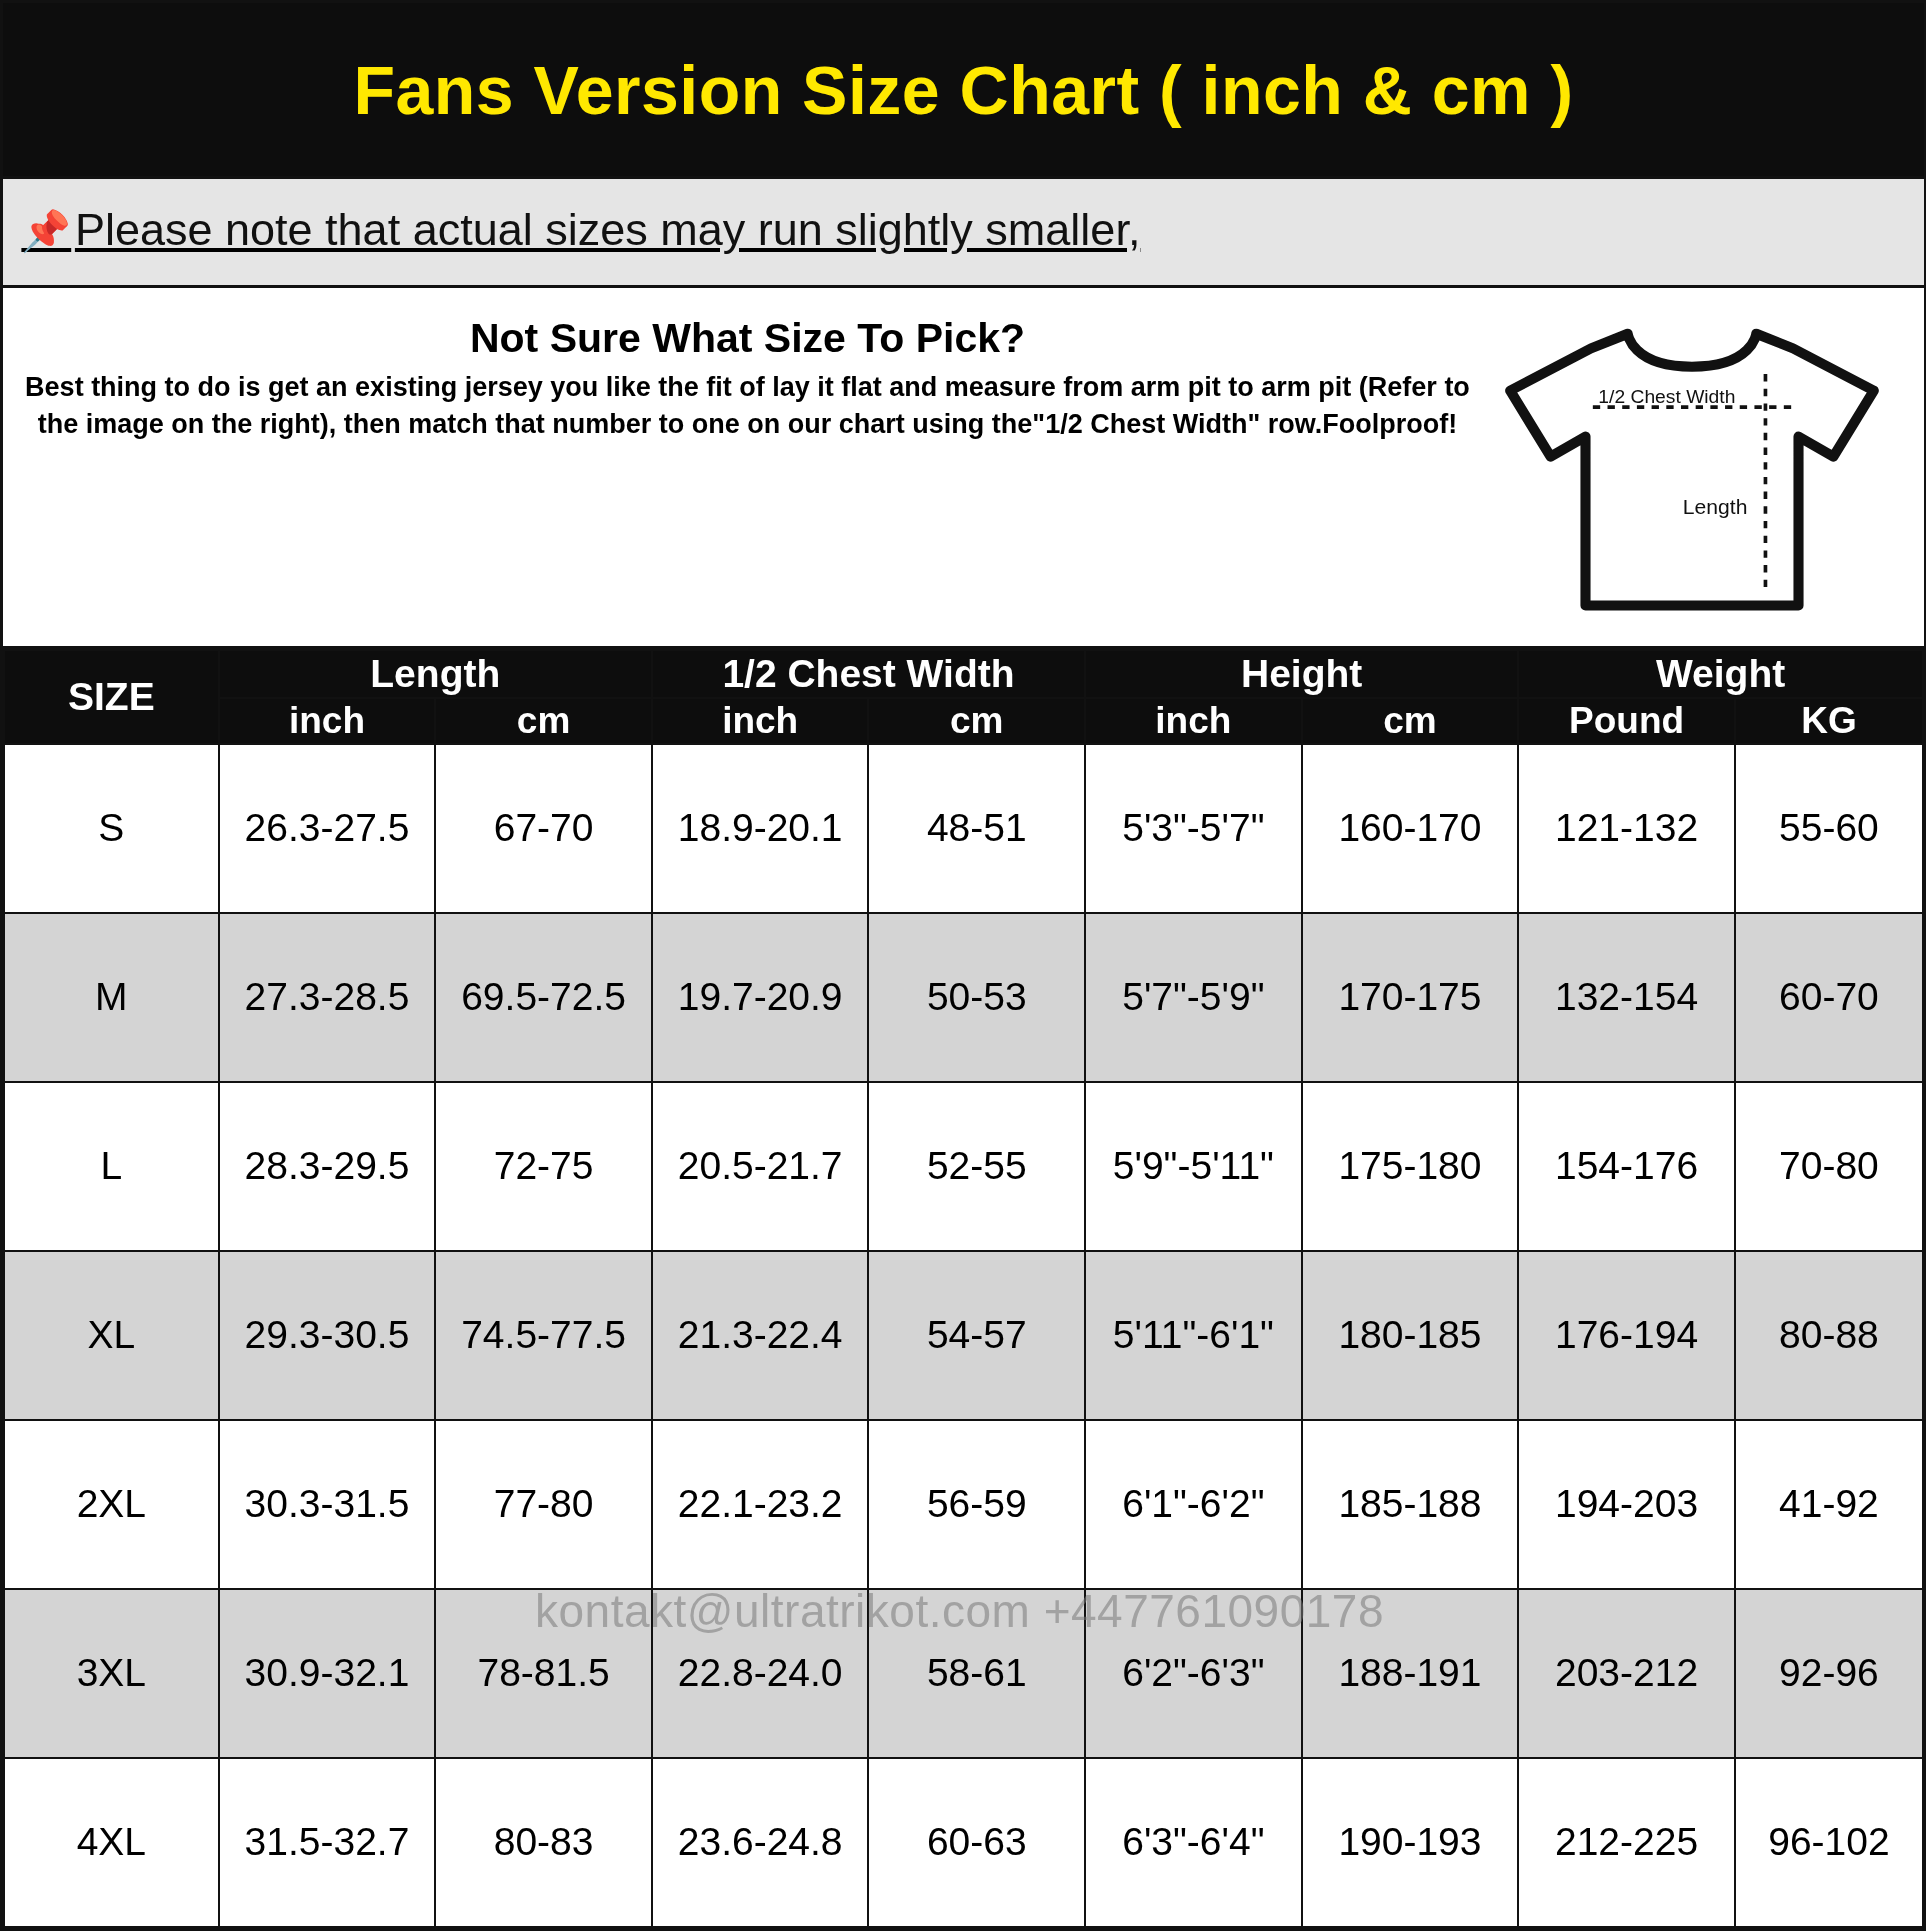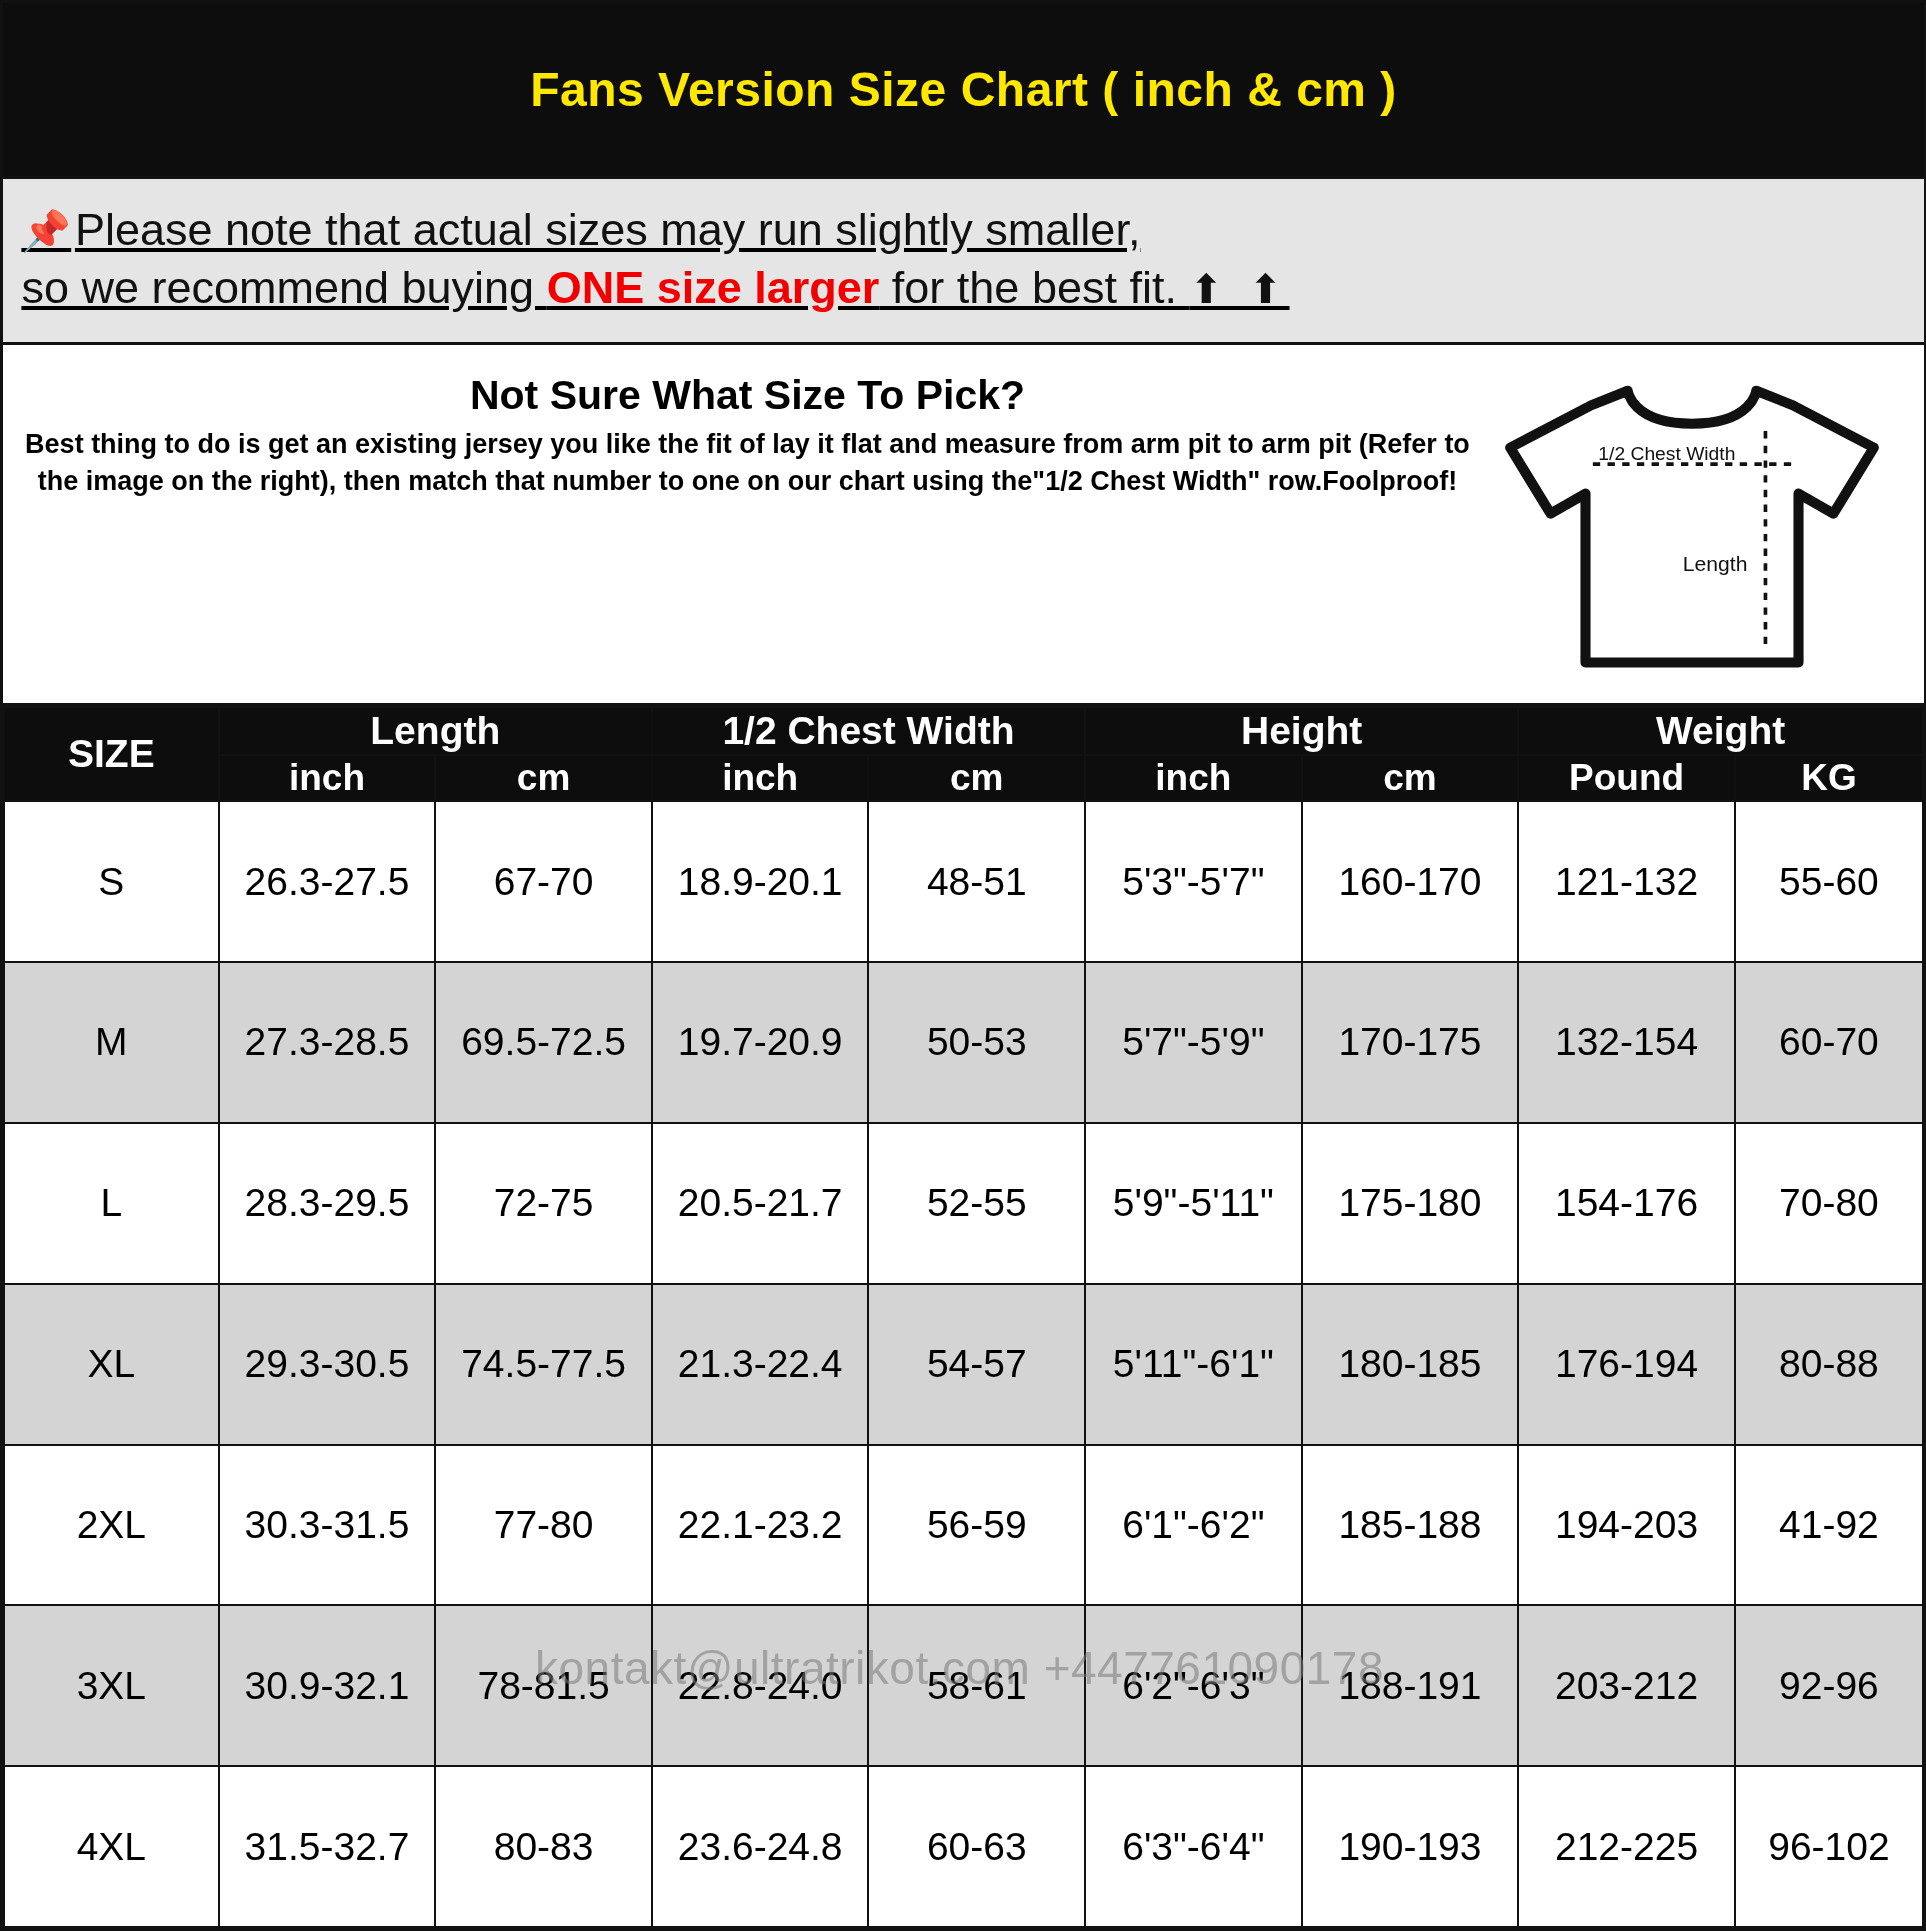"Fans Version Size Chart (" .title-bar .title { font-size: 48px -> 68px }
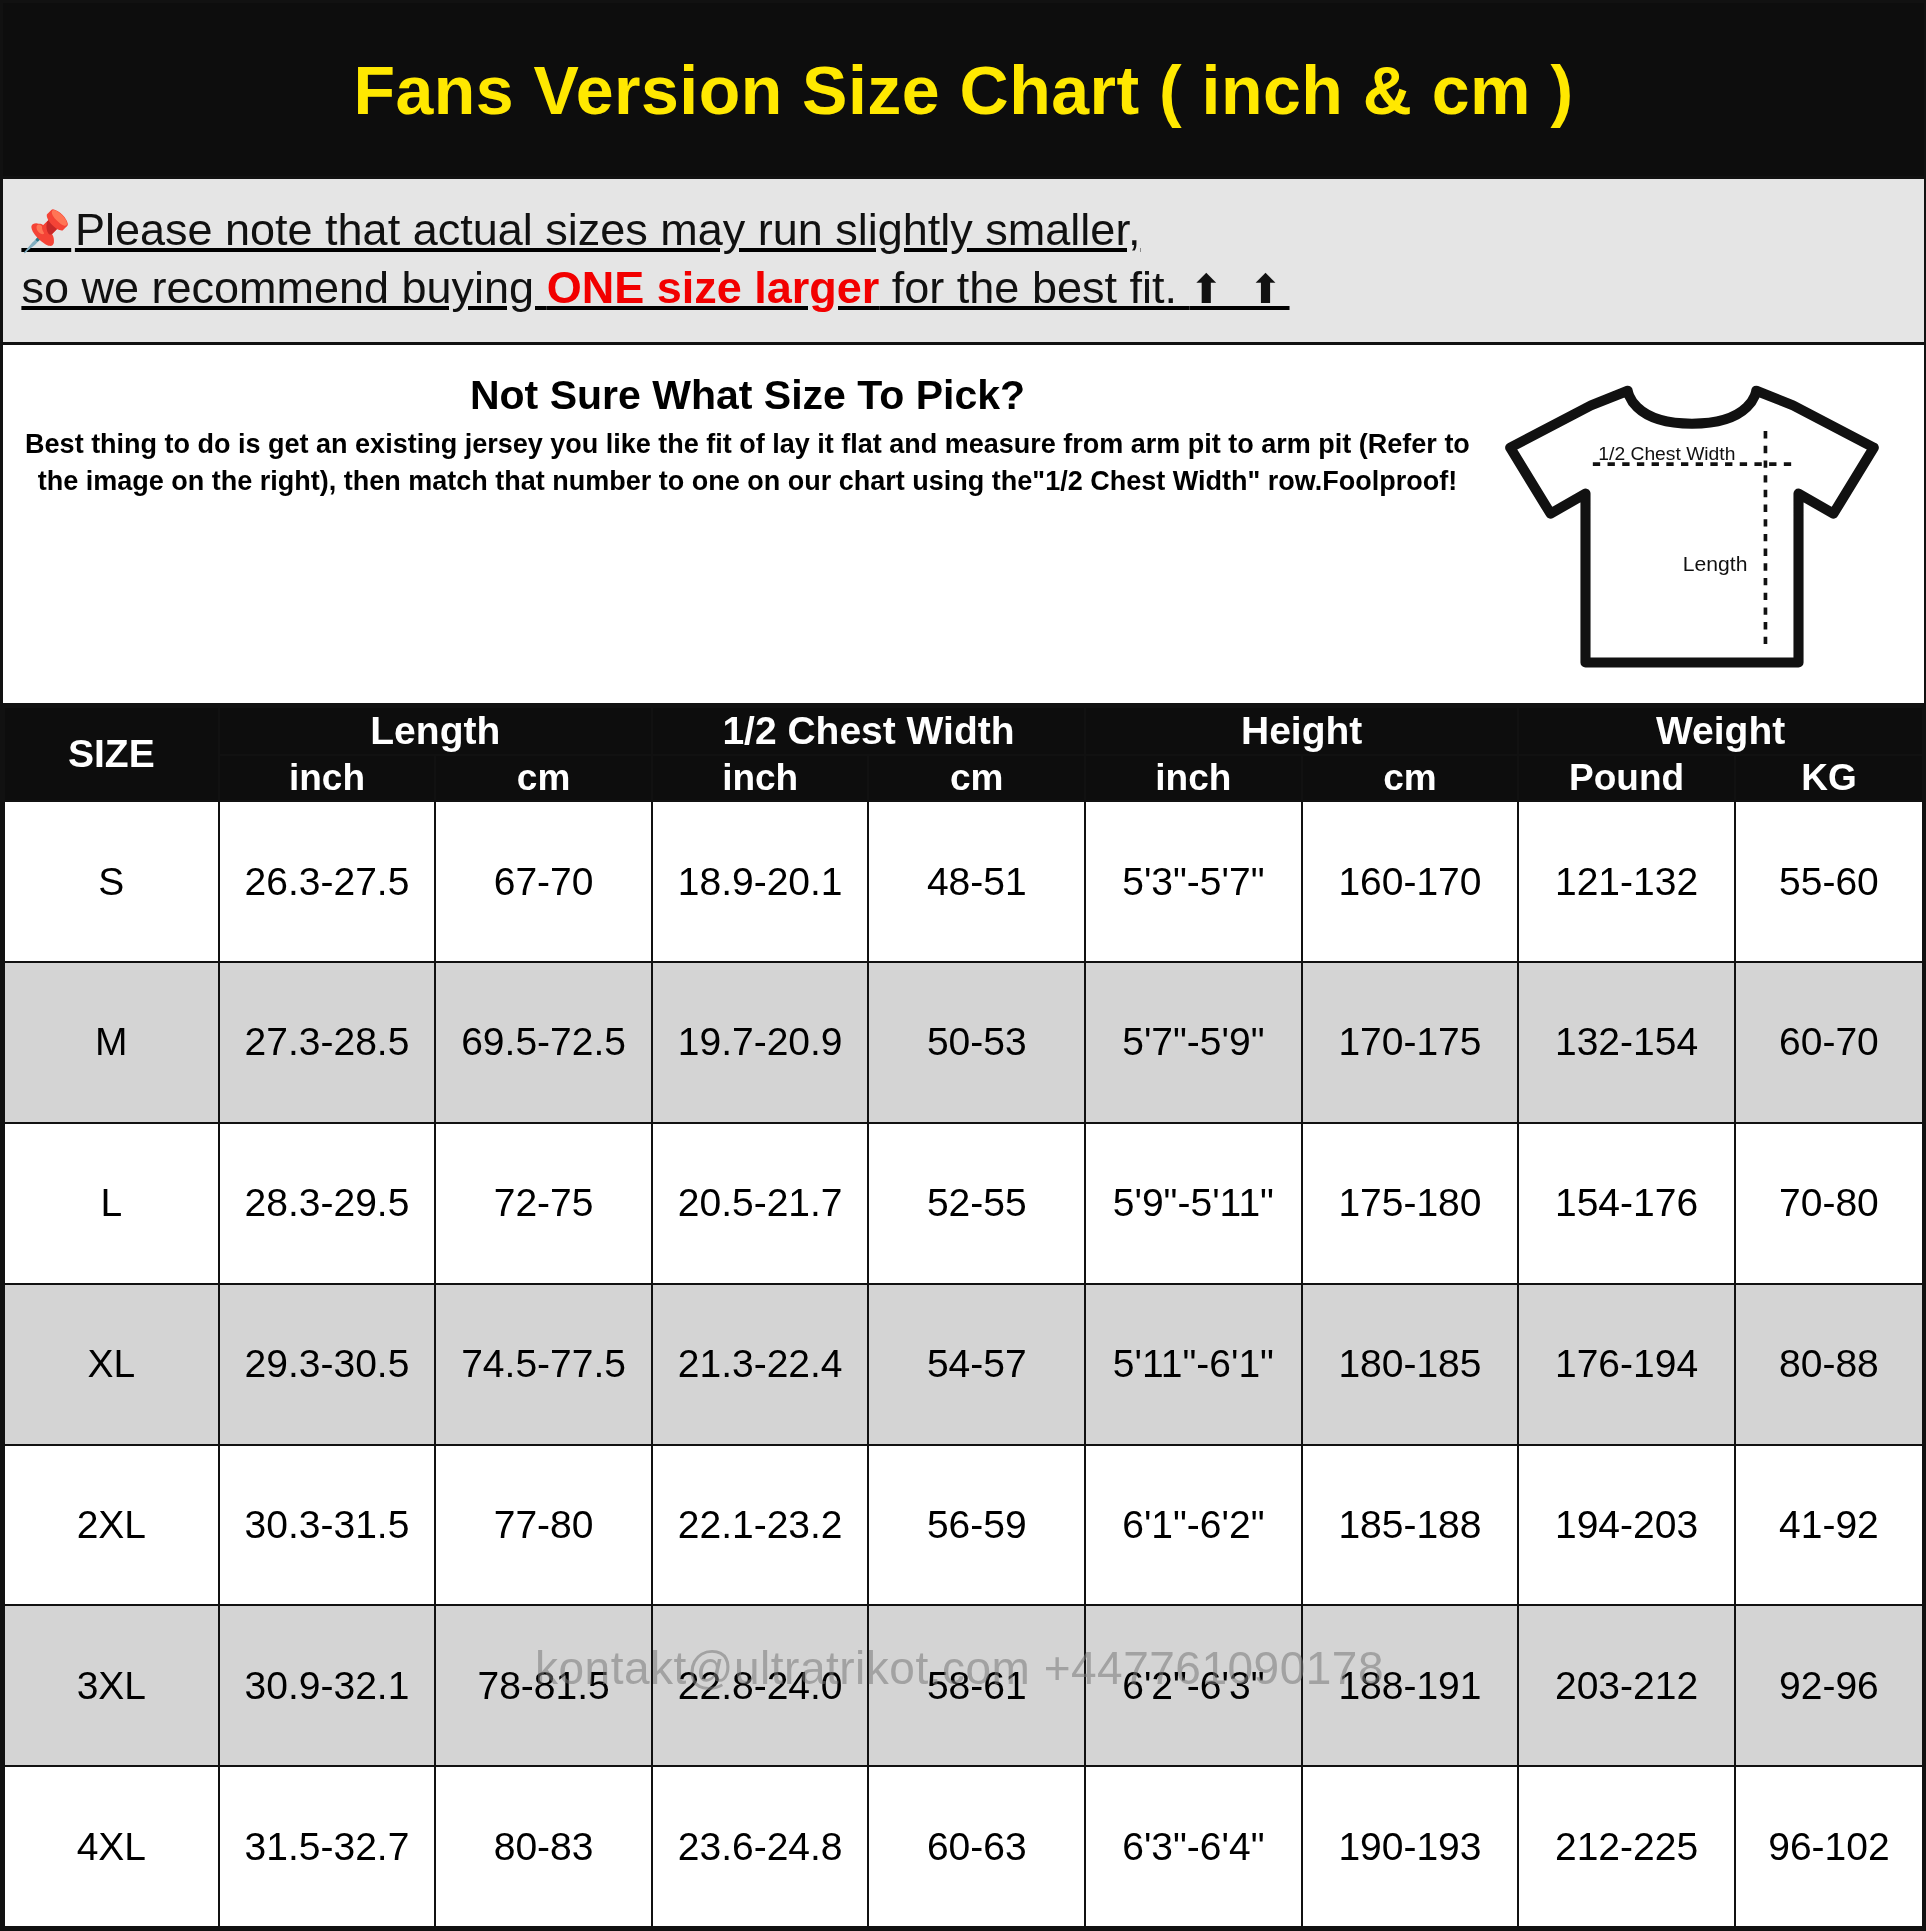"so we recommend buying ONE" div.note-line { html: <div> <span>so we recommend buying </span><span>ONE size larger</span><span> for the best fit. </span><span>⬆ ⬆</span> </div> -> none }
